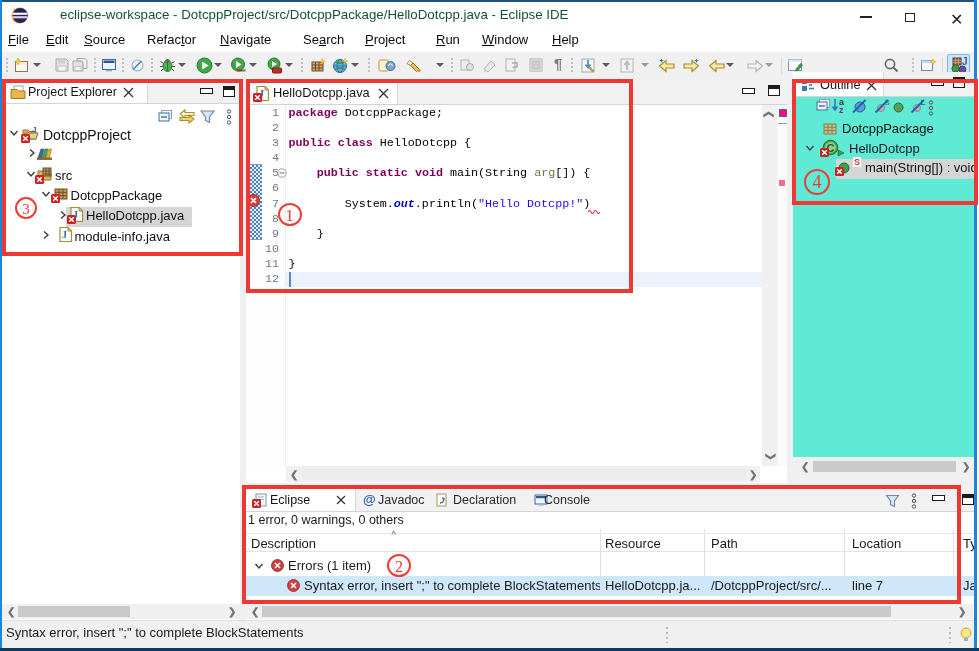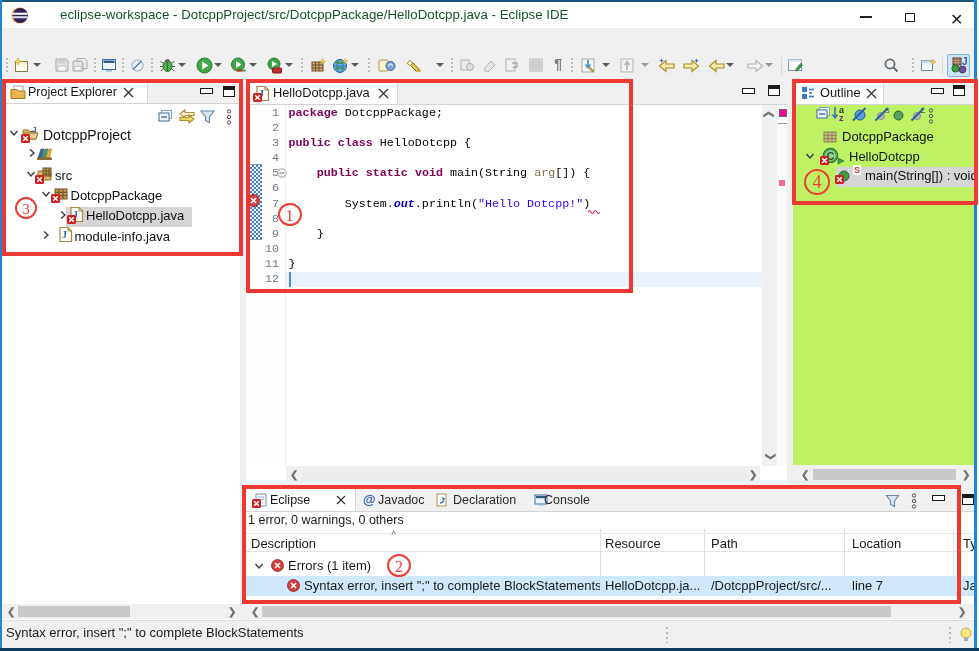"File" div.abs { html: none -> <div> <div><u>F</u>ile</div> <div><u>E</u>dit</div> <div><u>S</u>ource</div> <div>Refac<u>t</u>or</div> <div><u>N</u>avigate</div> <div>Se<u>a</u>rch</div> <div><u>P</u>roject</div> <div><u>R</u>un</div> <div><u>W</u>indow</div> <div><u>H</u>elp</div> </div> }
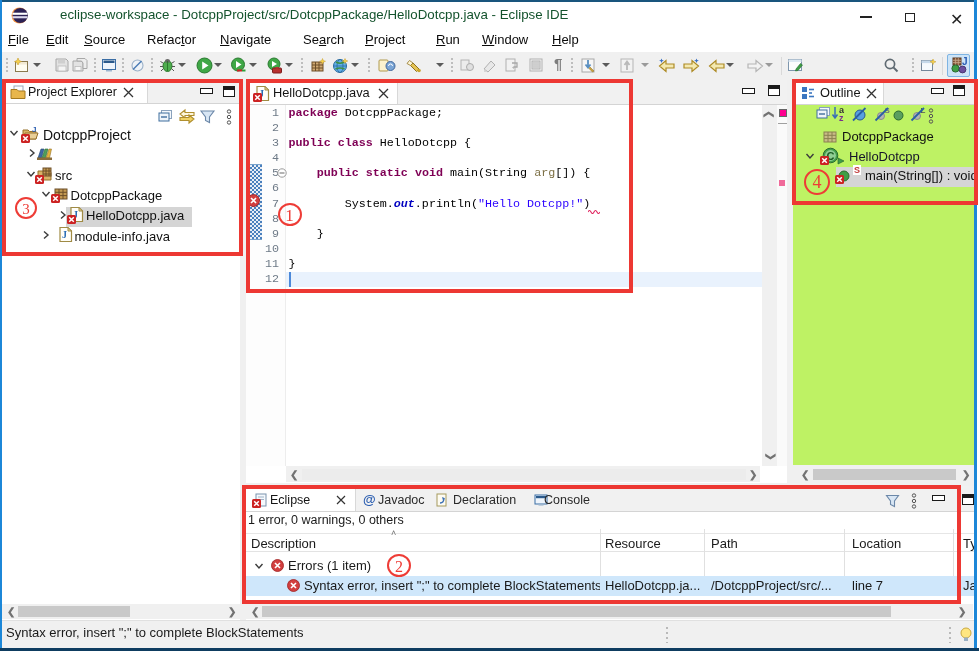"Outline" div.abs { background: #bef264 -> #5eead4; top: 80px -> 72px }
